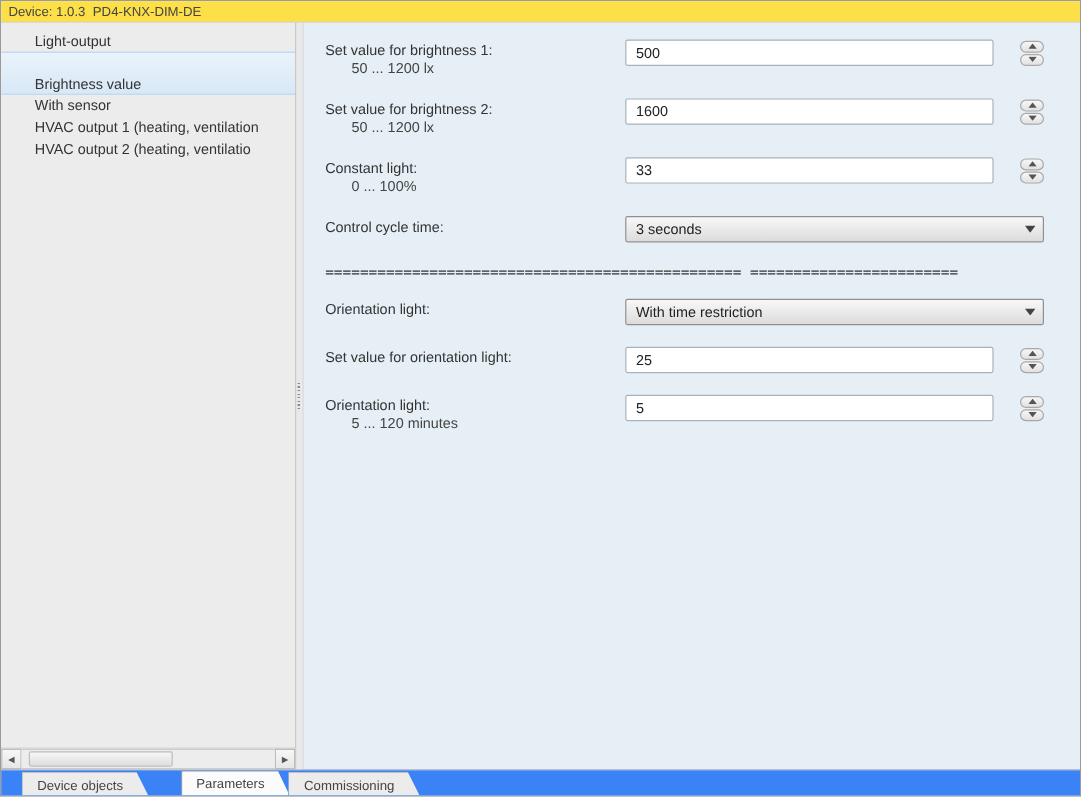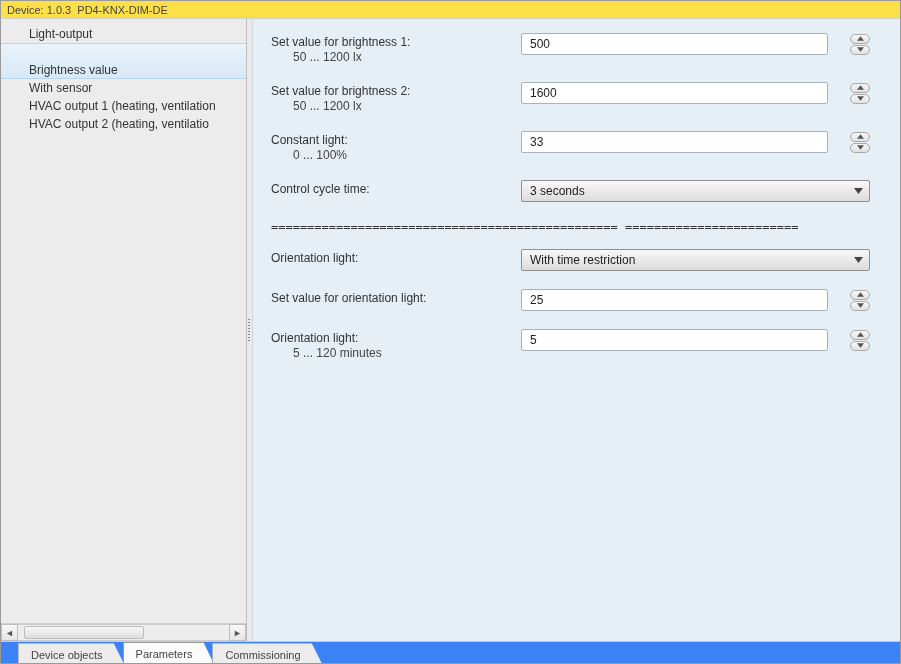"Parameters" .tab.active { margin-left: none -> 28px }
